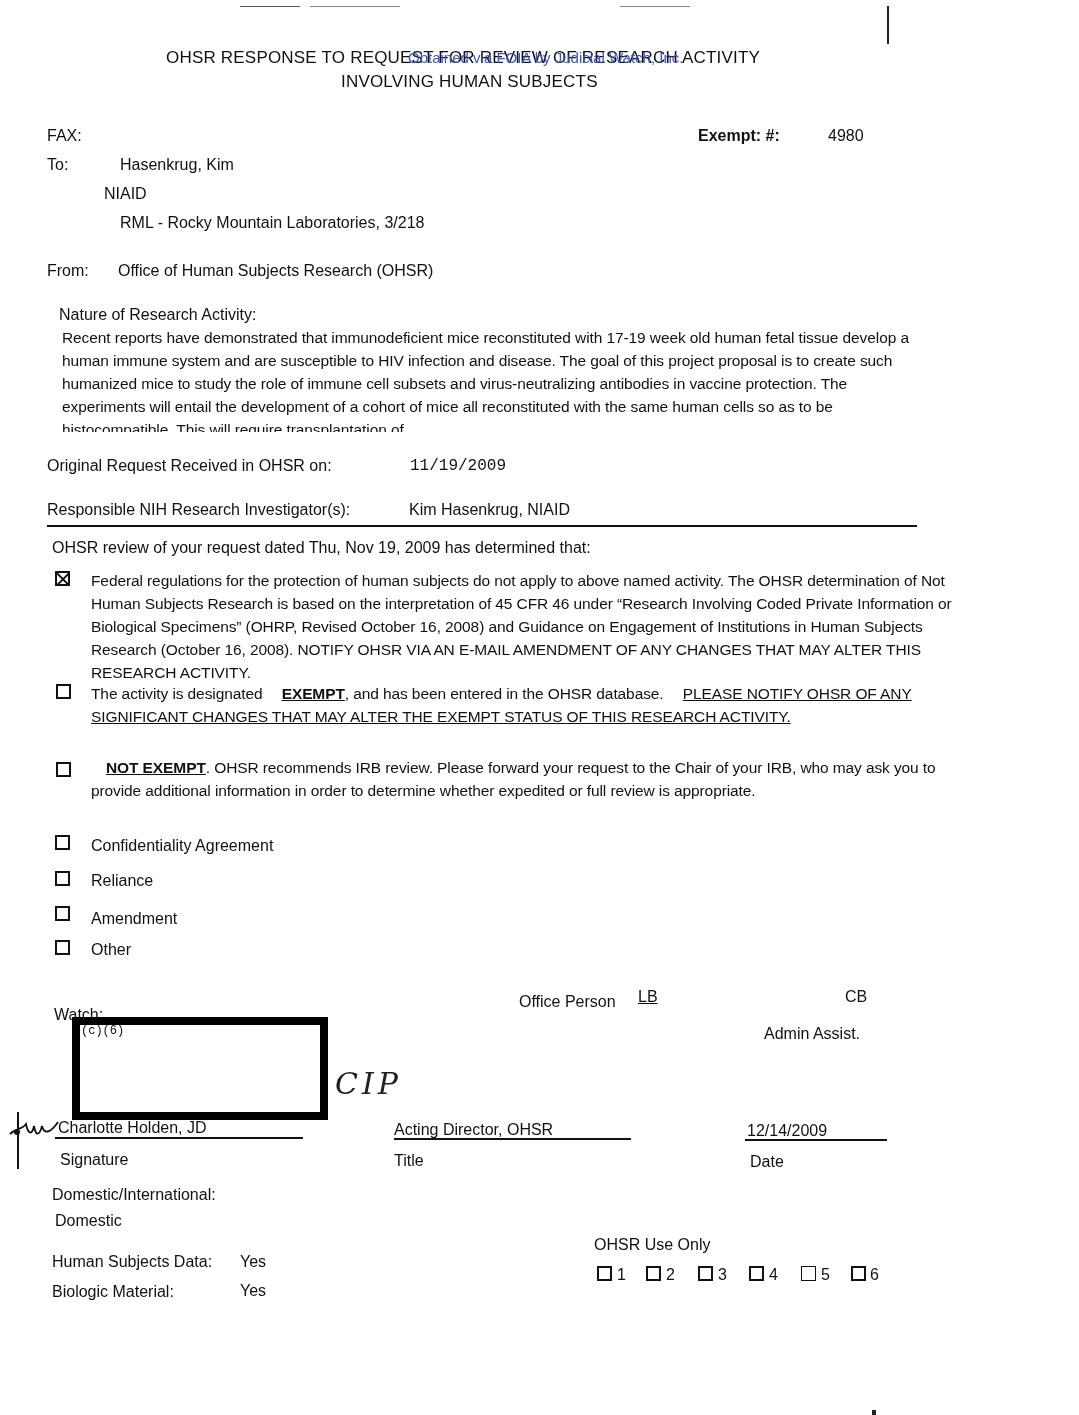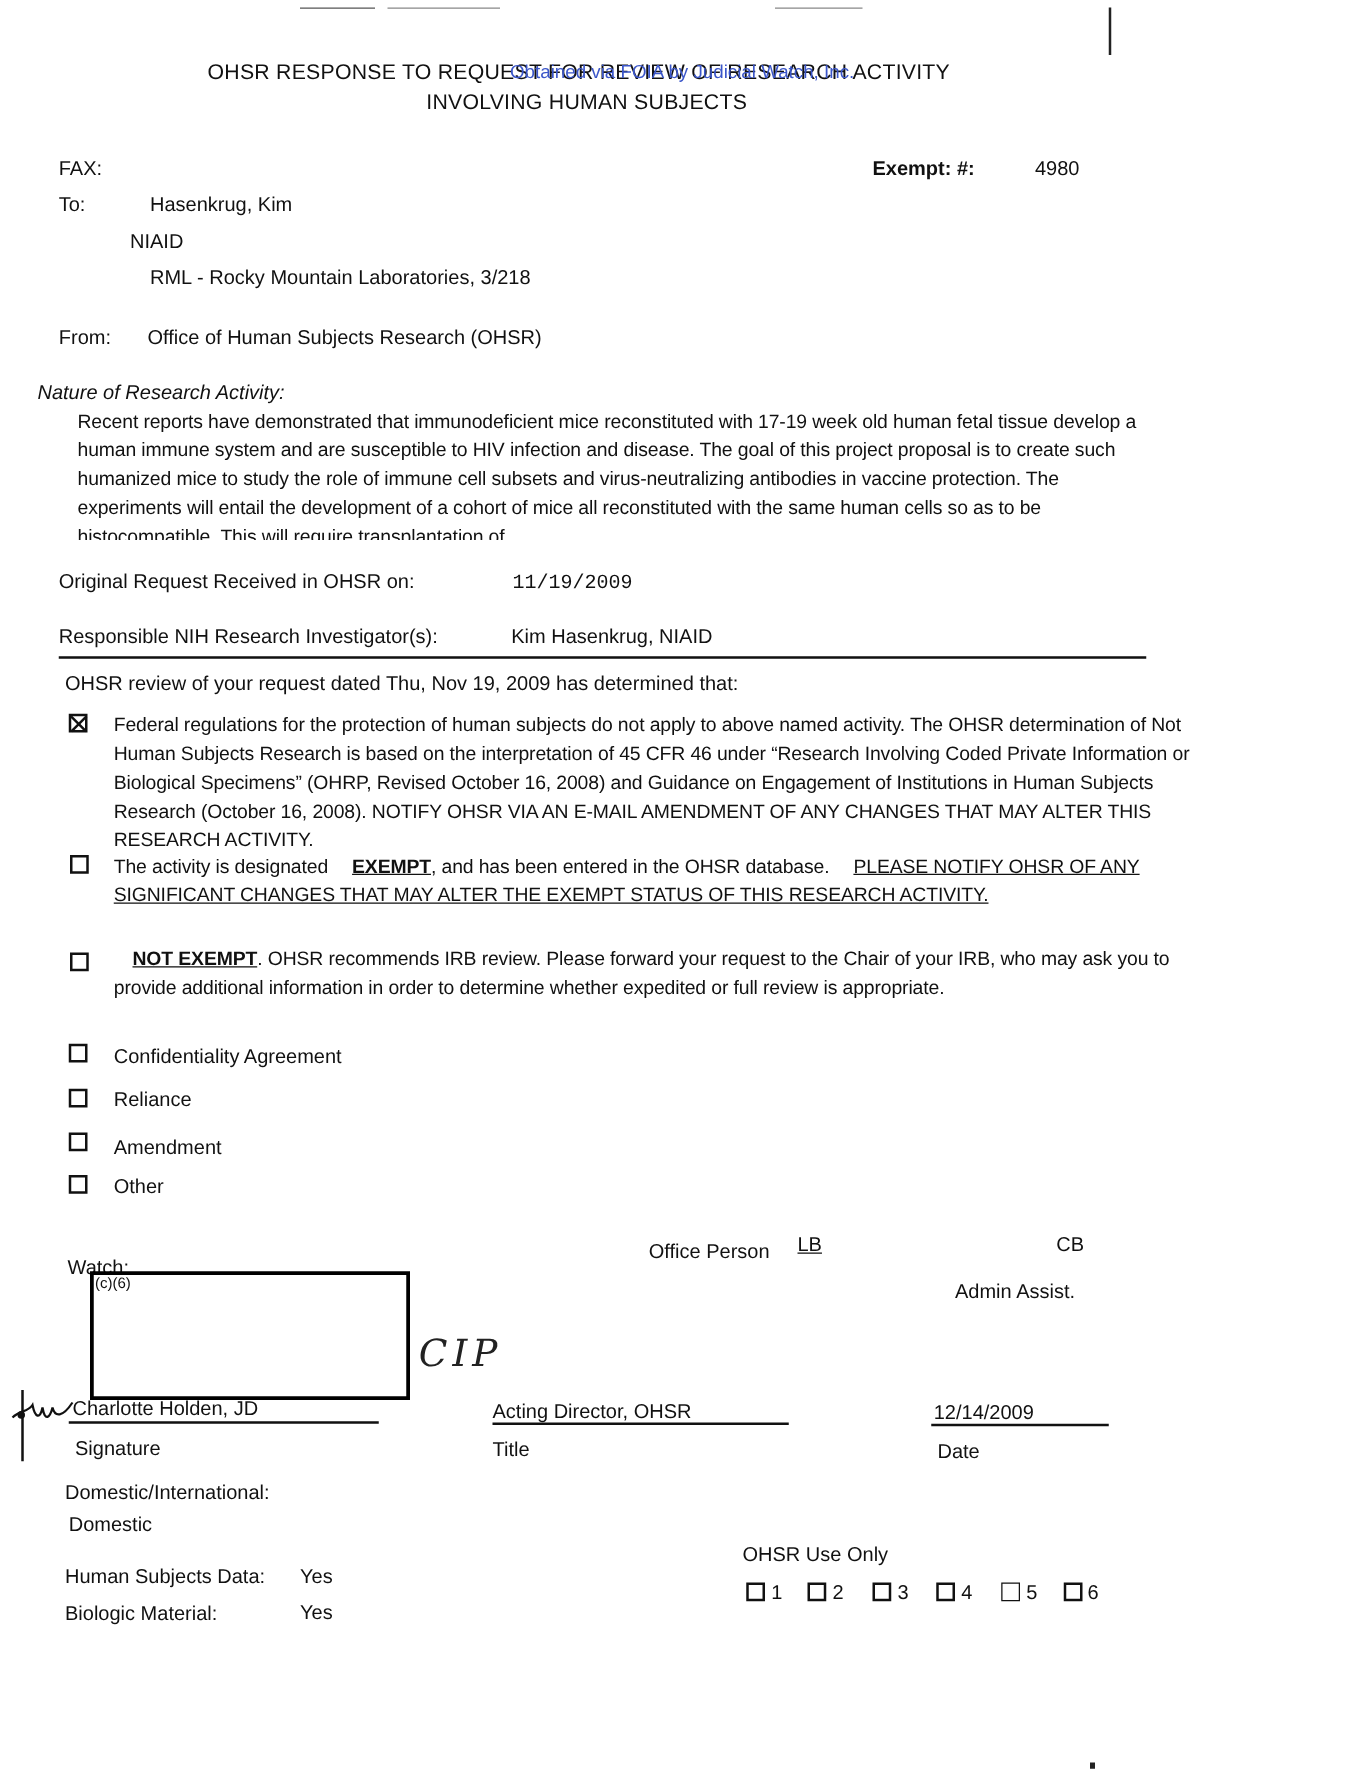"Nature of Research Activity:" div.abs { font-style: italic -> none; left: 30px -> 59px }
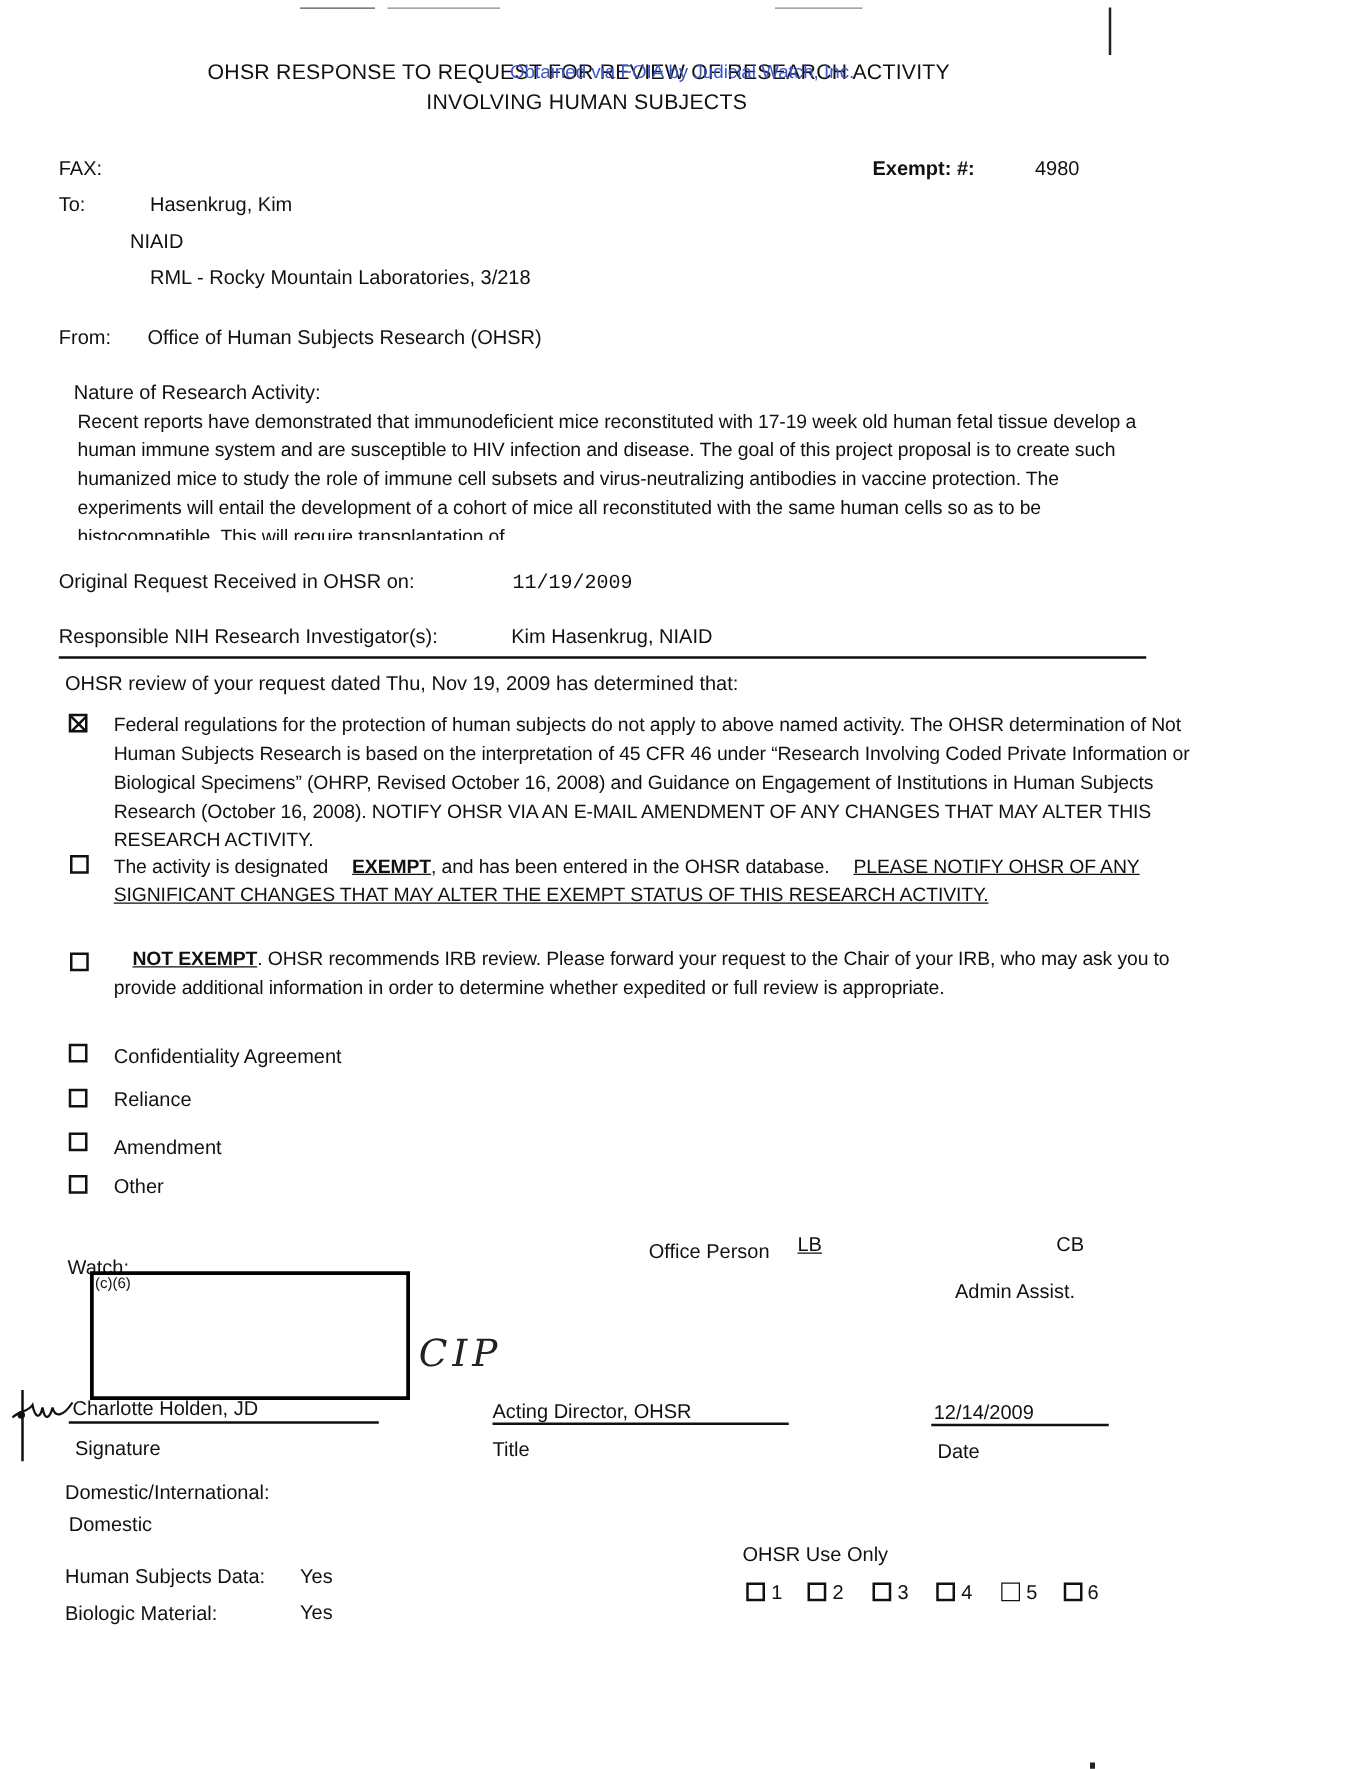"(c)(6)" div.abs { border: 3px solid #000000 -> 8px solid #000000; font-family: none -> Liberation Mono, monospace }
